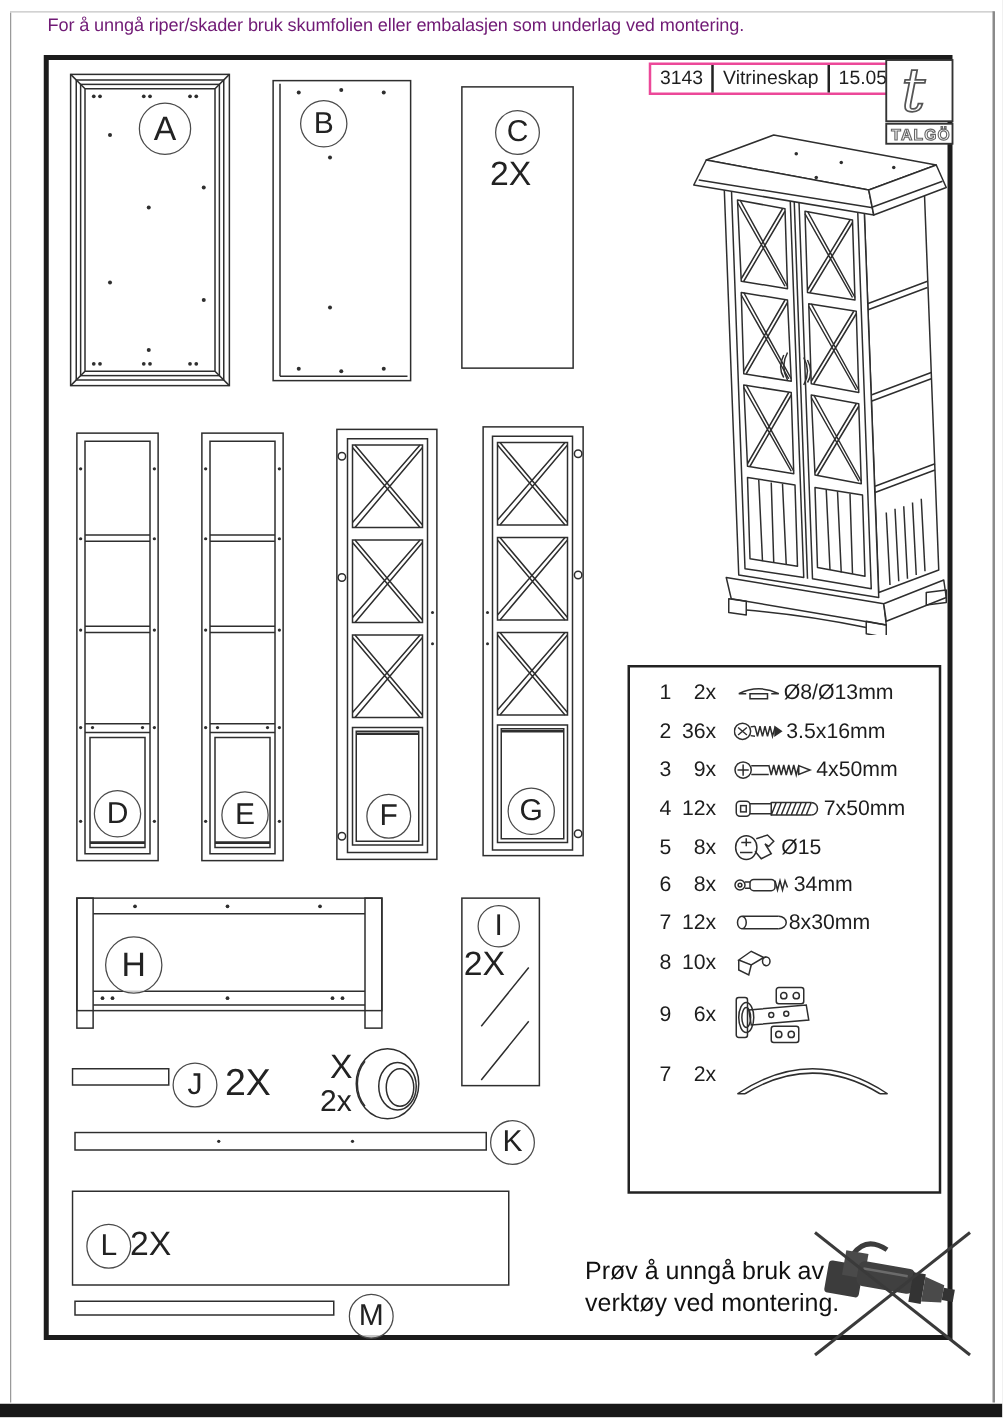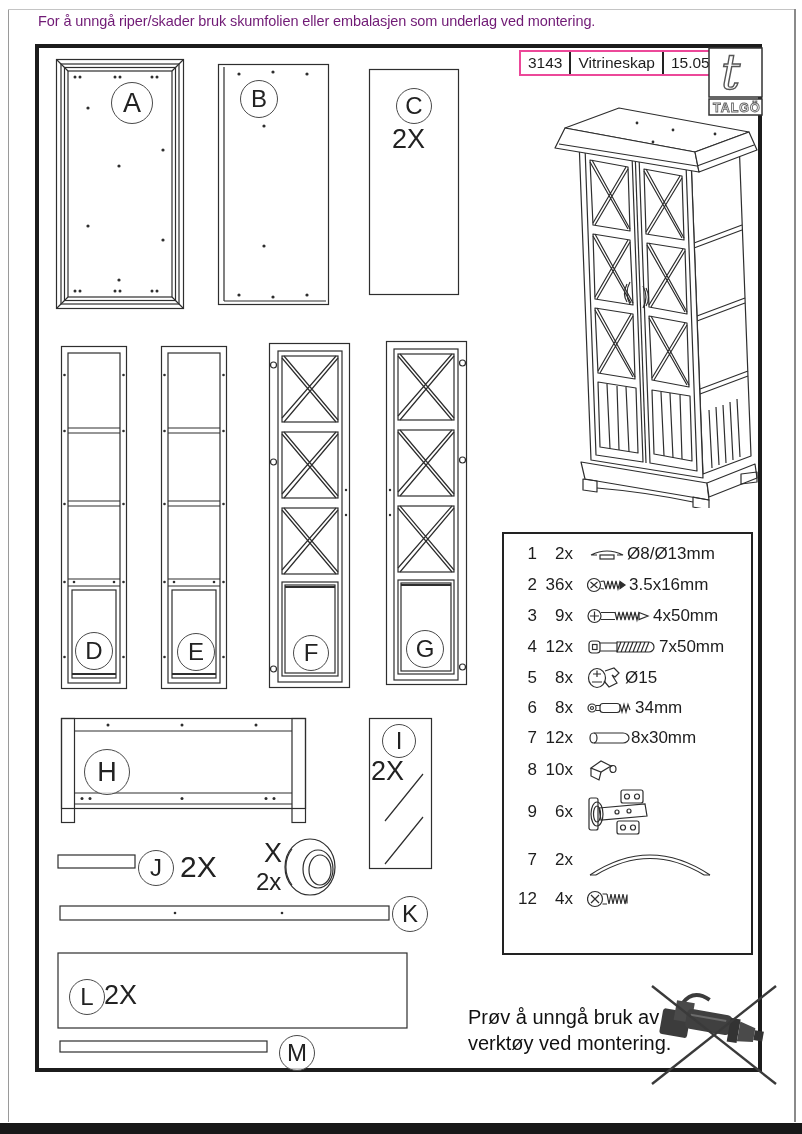"12" div.hw-row { html: <div> <span>12</span> <span>4x</span> <span> <svg> <g> <circle></circle> <path></path> <path></path> <path></path> </g> </svg> </span> <span></span> </div> -> none }
